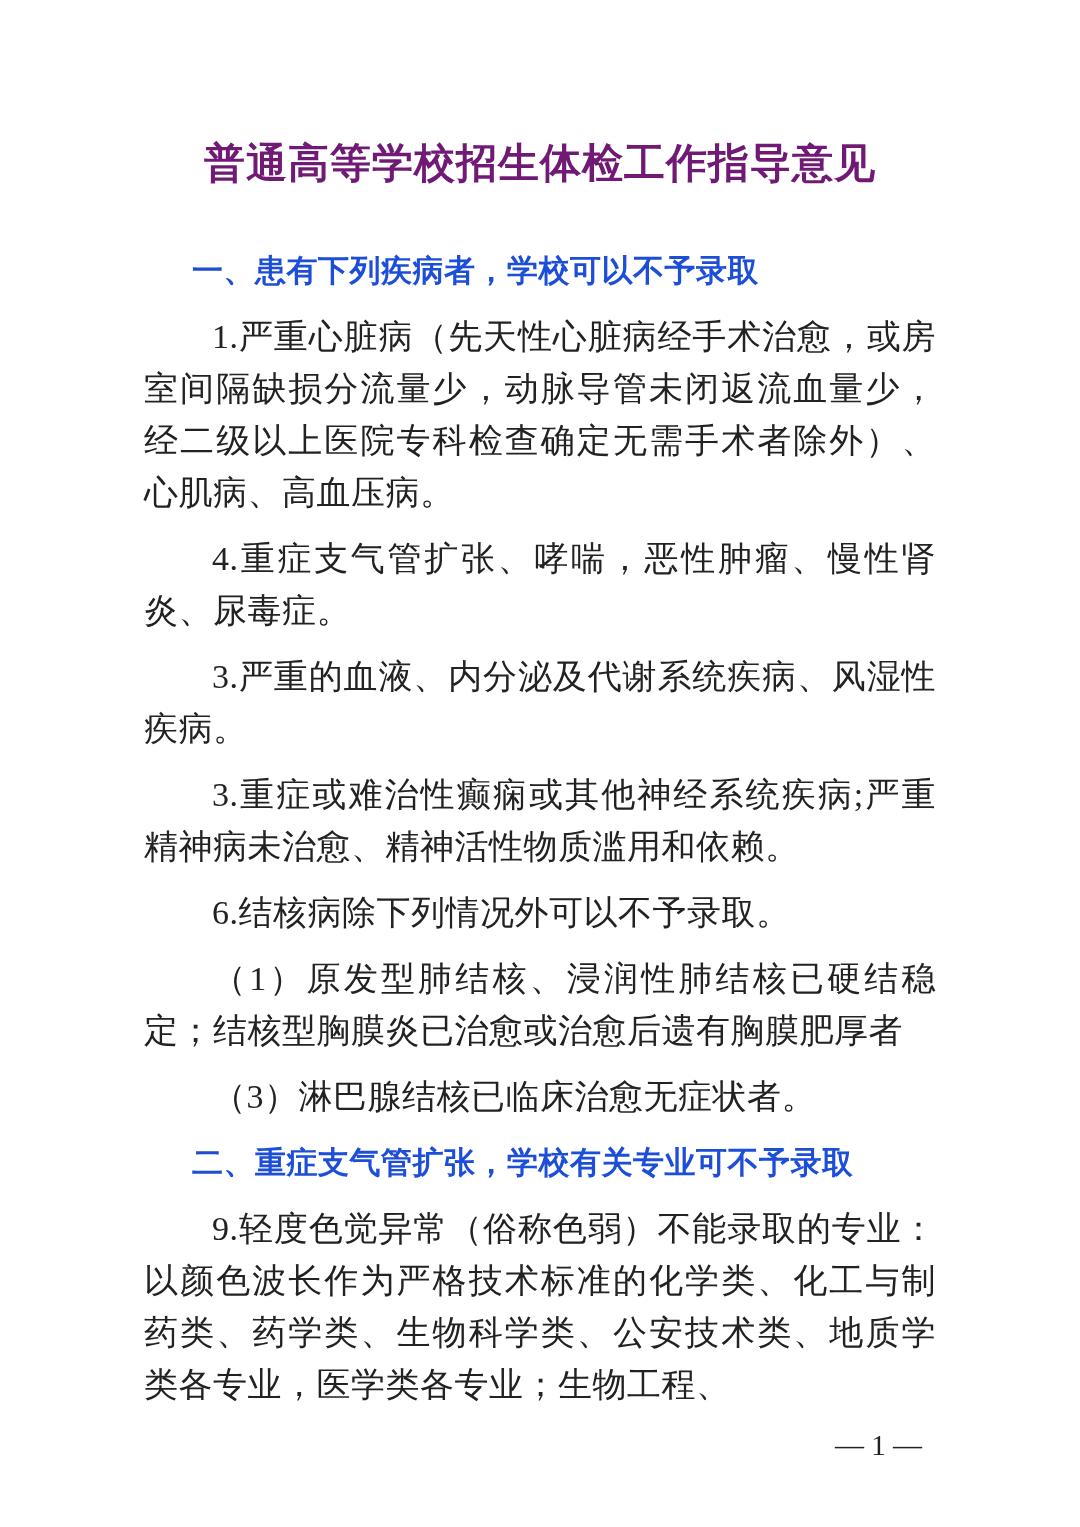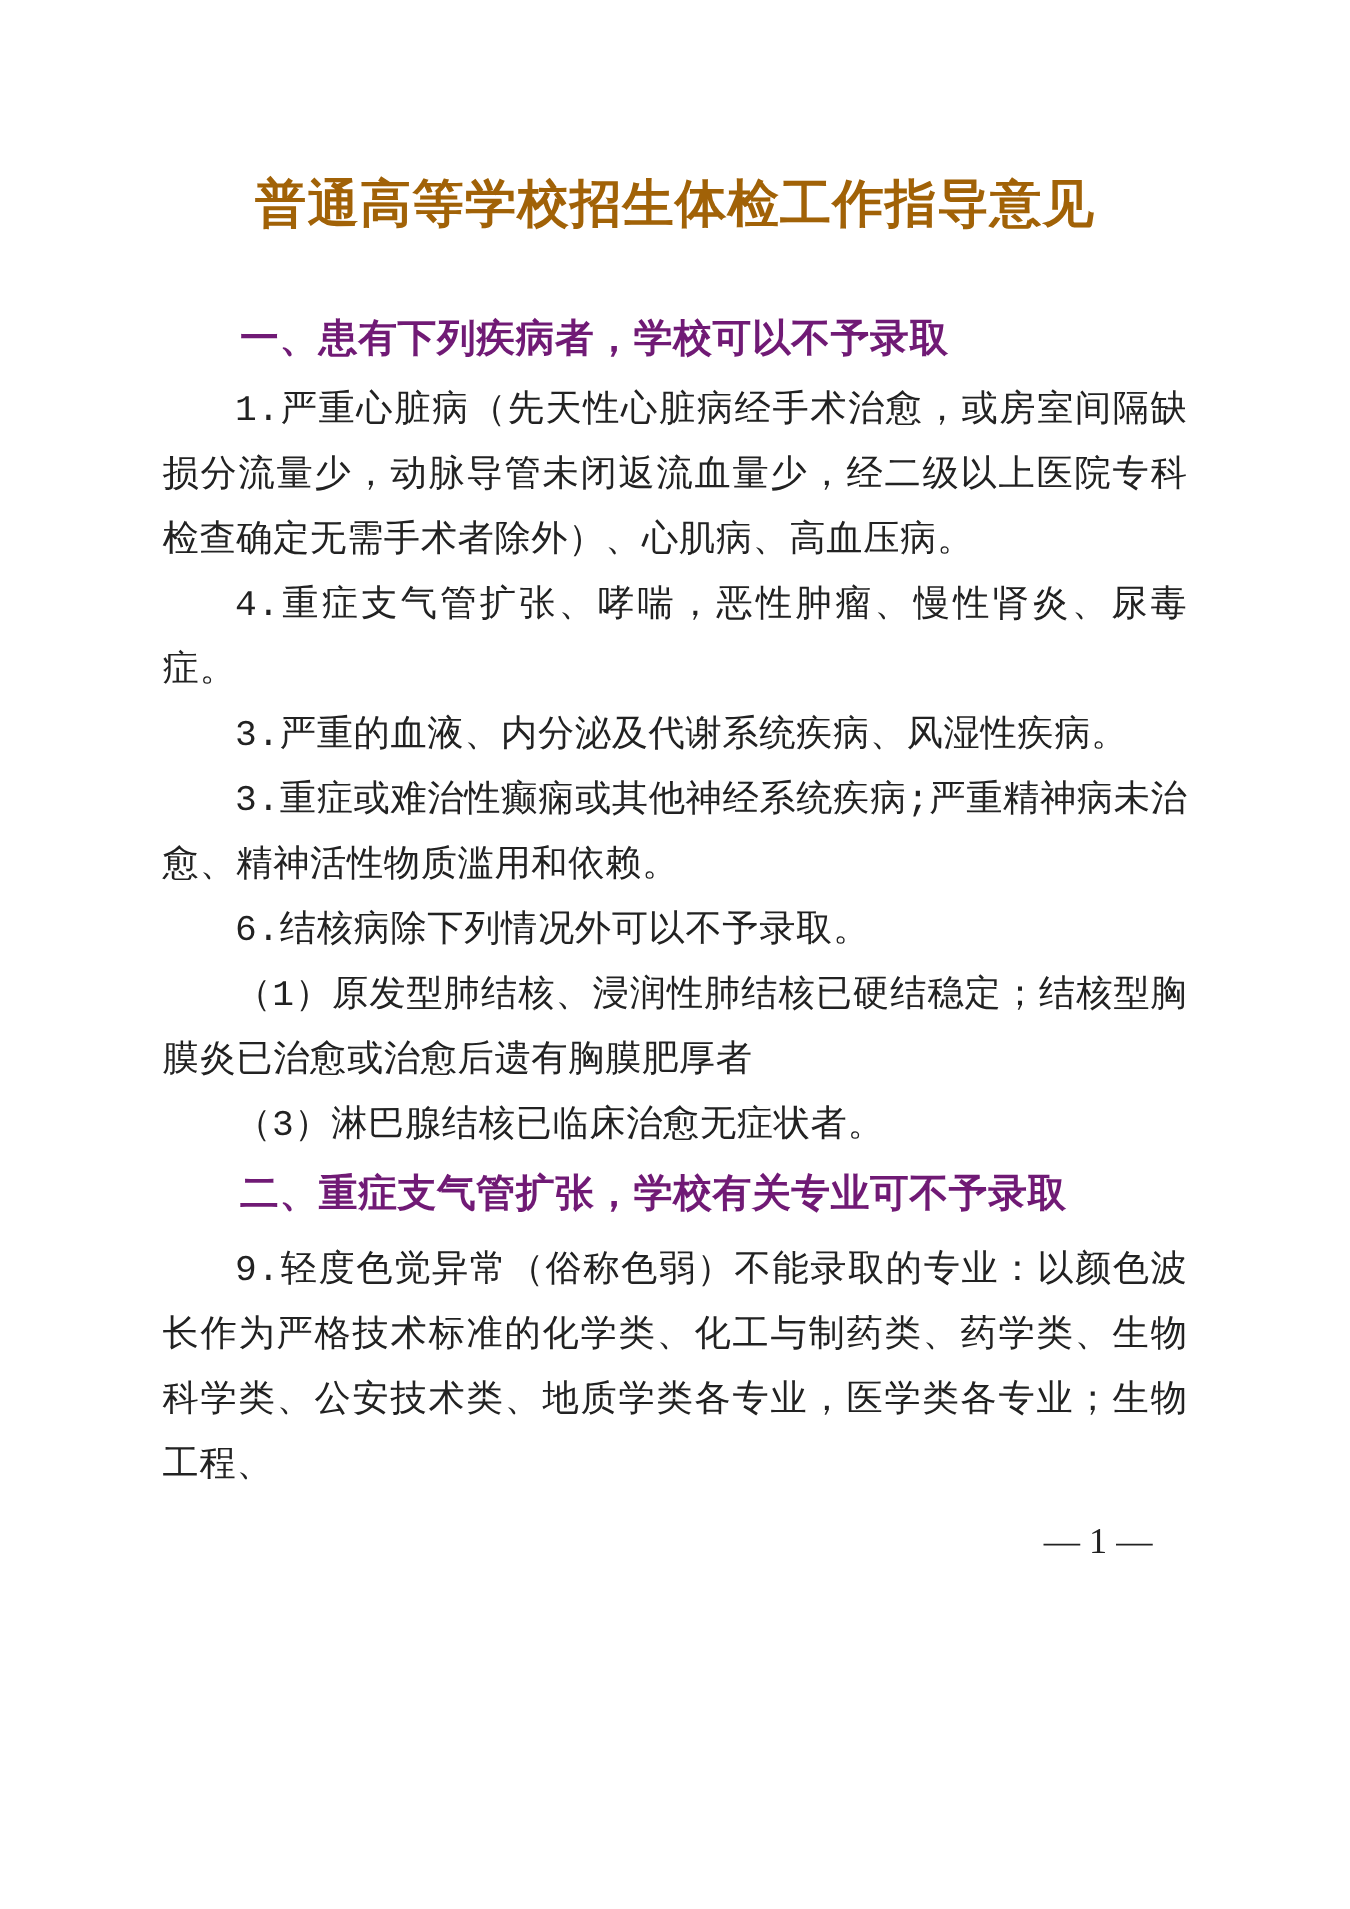"普通高等学校招生体检工作指导意见" .doc-title { color: #a16207 -> #701a75 }
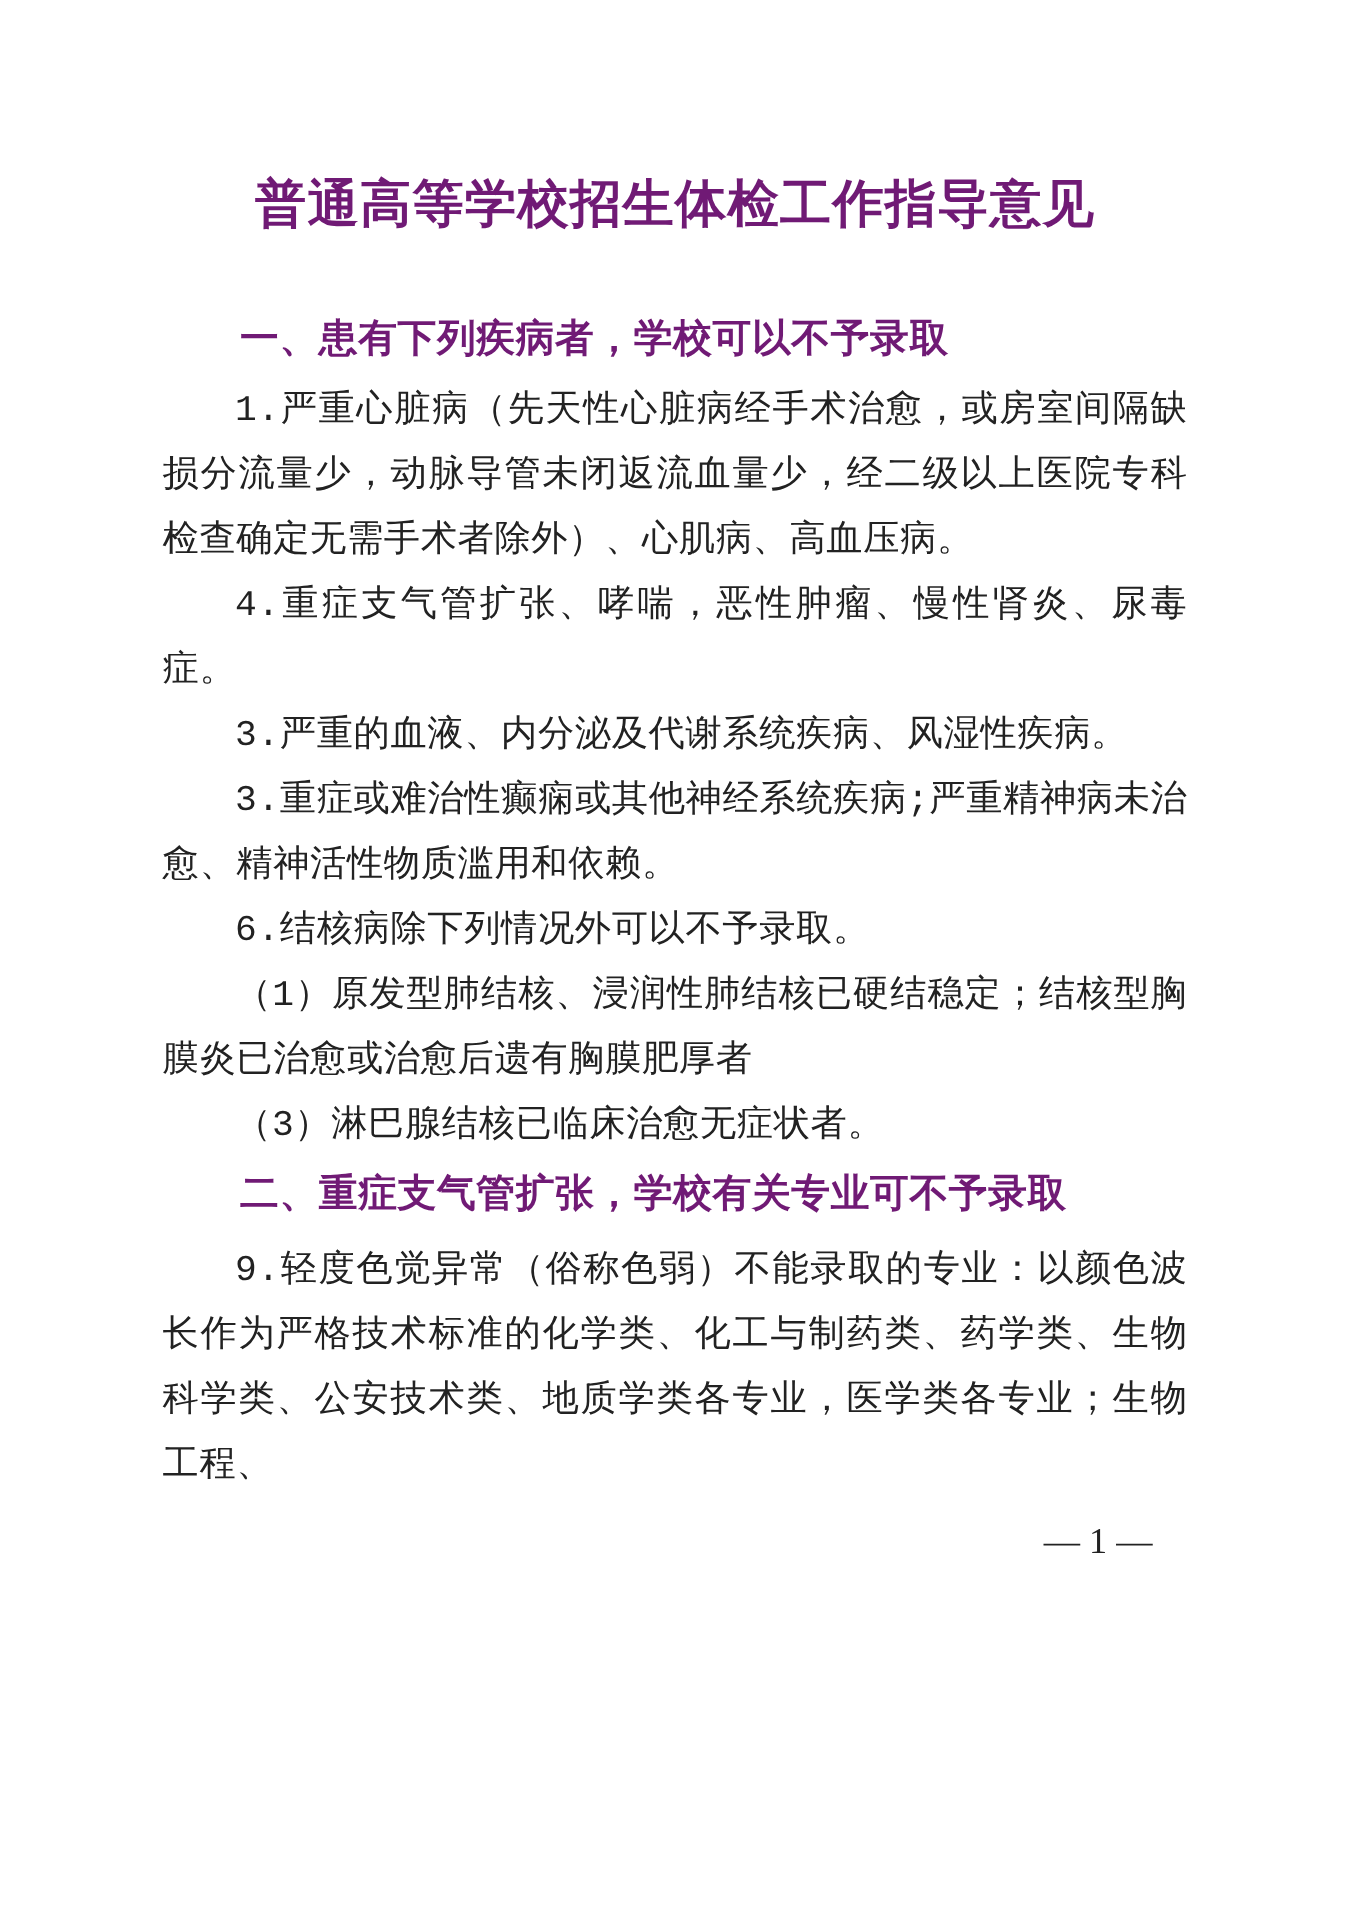"一、患有下列疾病者，学校可以不予录取" .section-heading { color: #701a75 -> #1d4ed8 }
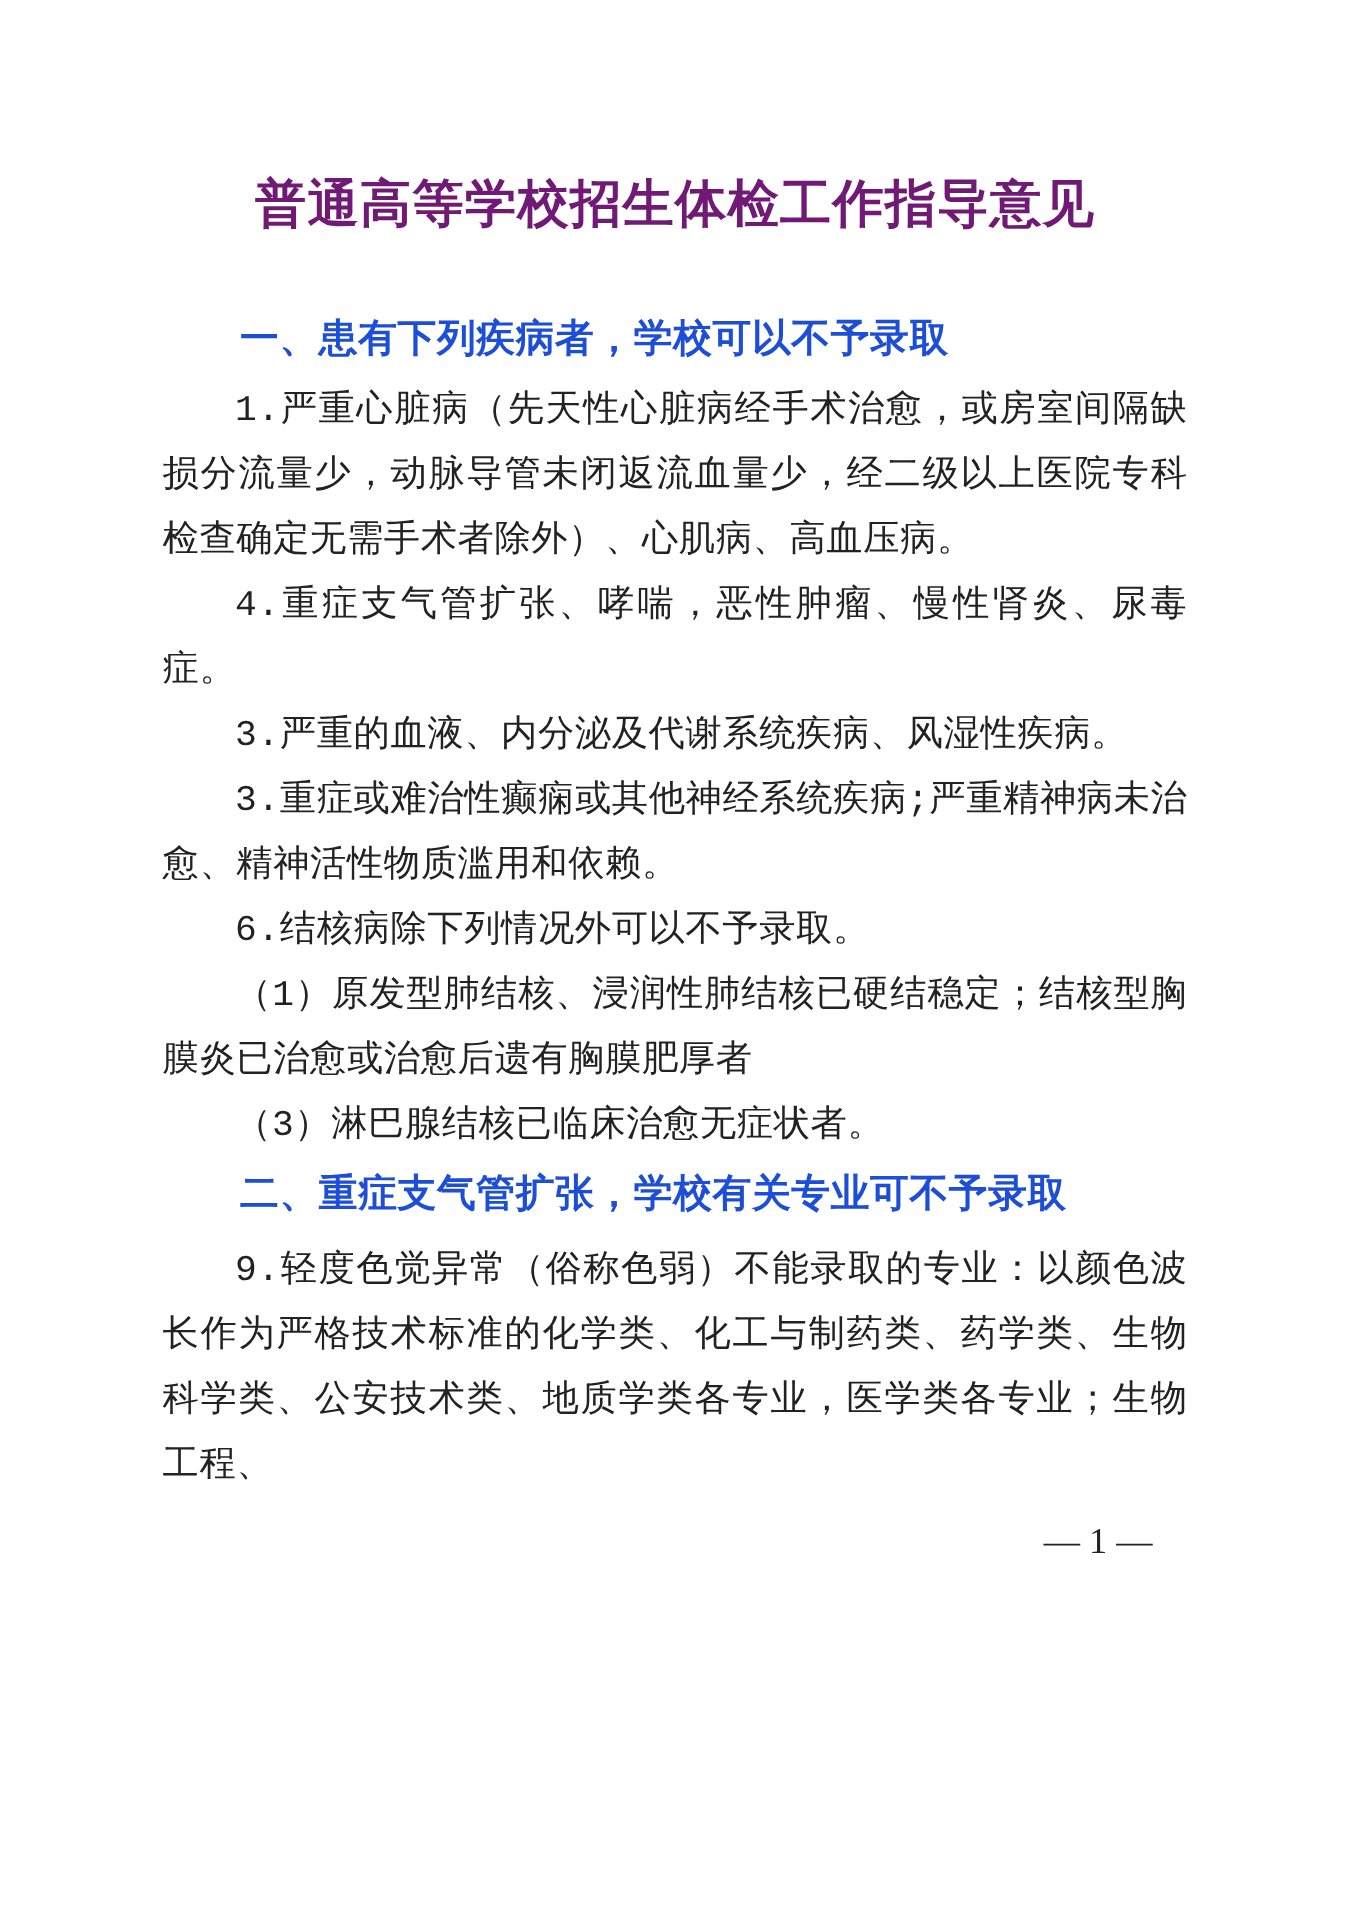"1.严重心脏病（先天性心脏病经手术治愈，或房室间隔缺损分流量少，动脉导管未闭返流" .body-para { font-family: Liberation Mono, monospace -> Liberation Serif, serif; font-size: 29px -> 34px; margin: 0 -> 14px }
